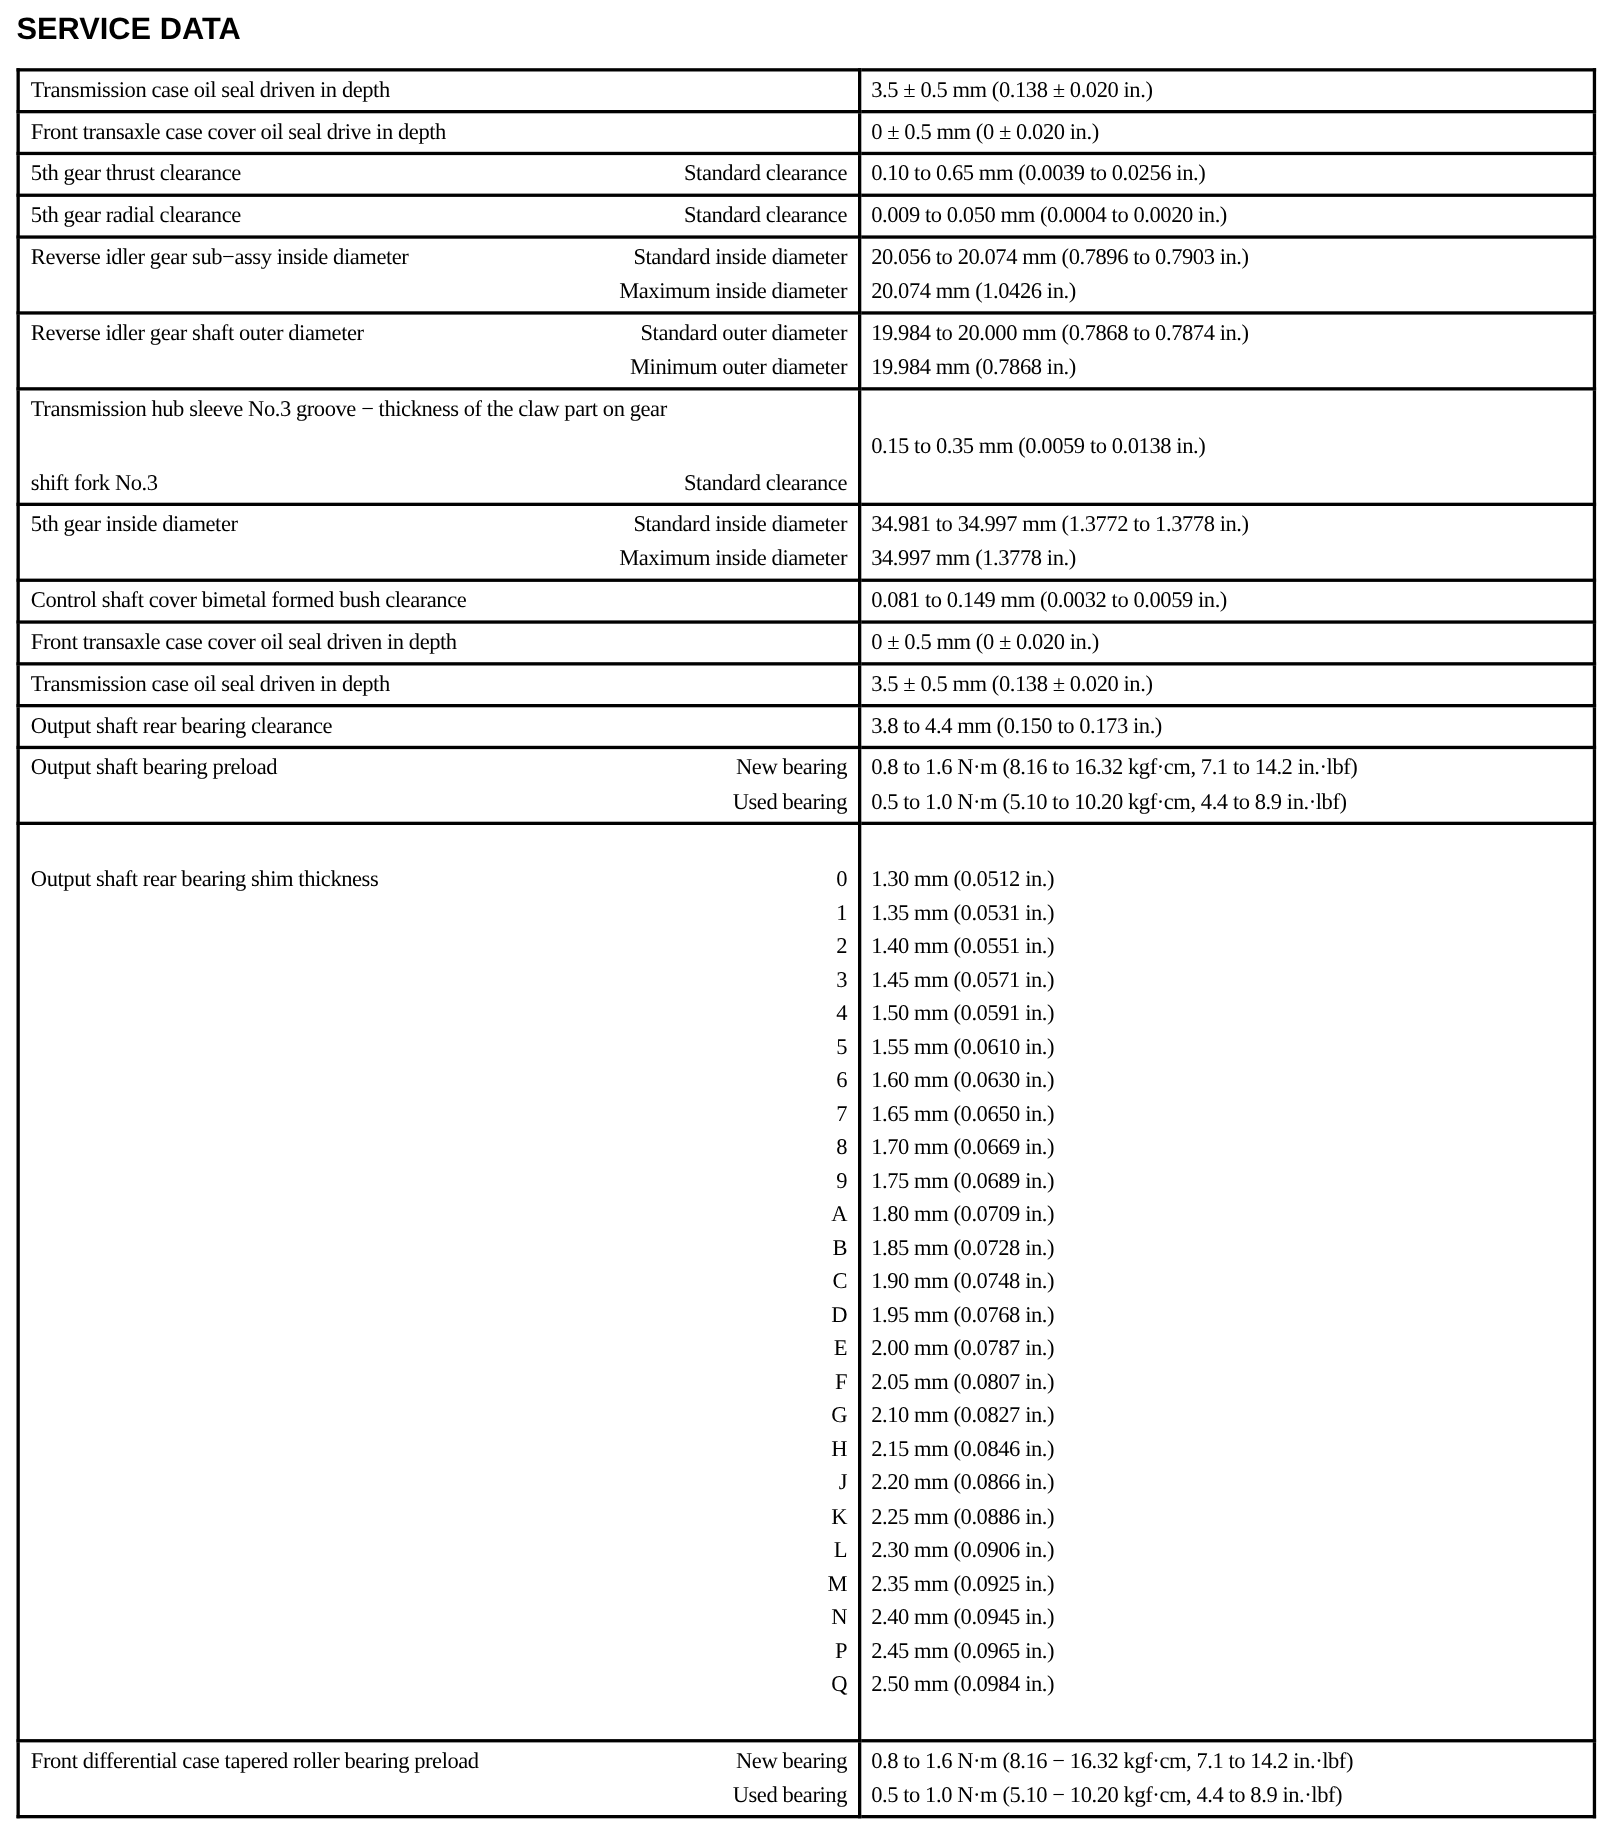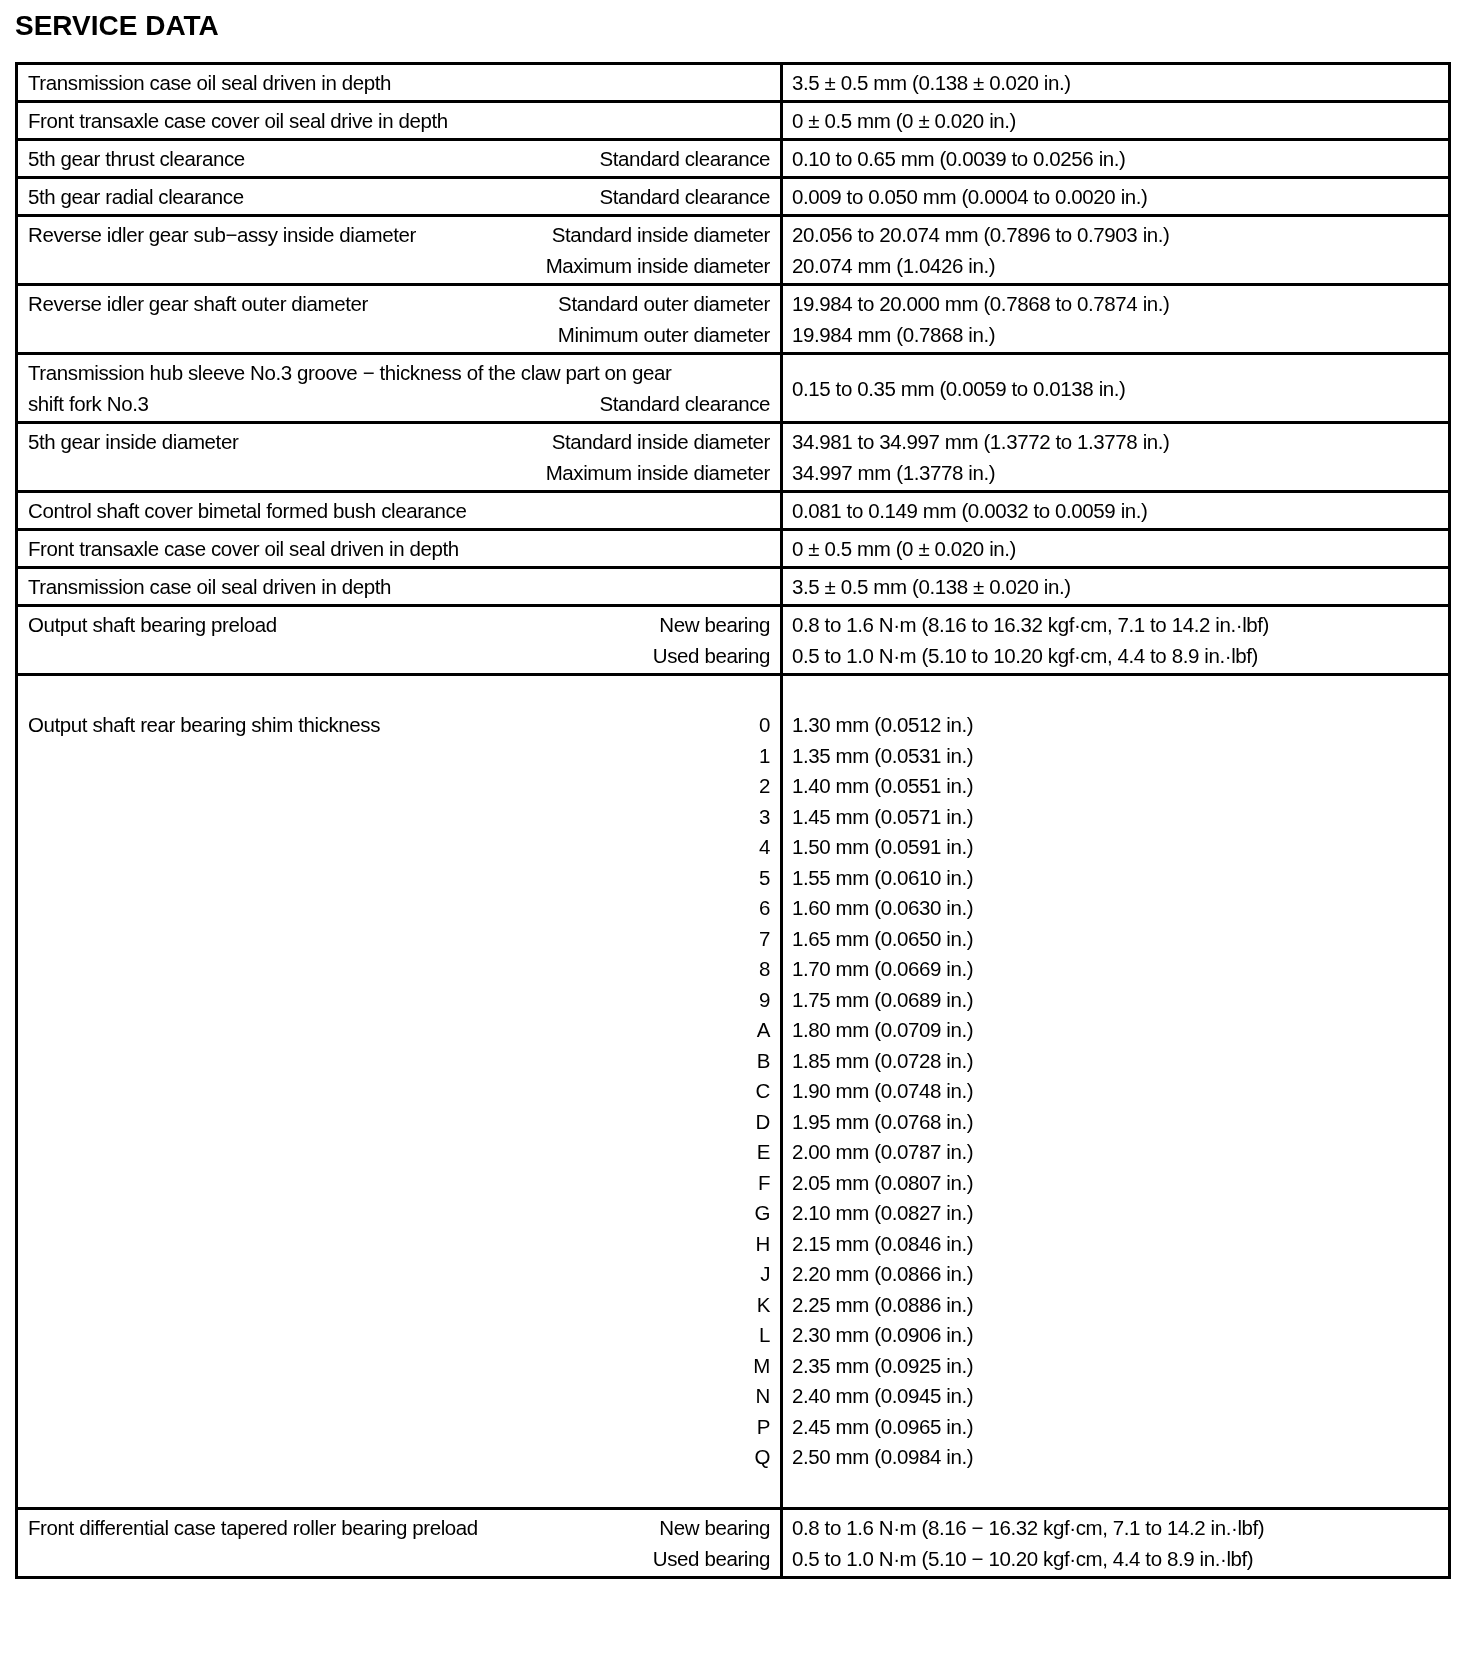"Transmission case oil seal driven" .spec-table td { font-family: none -> Liberation Serif, serif }
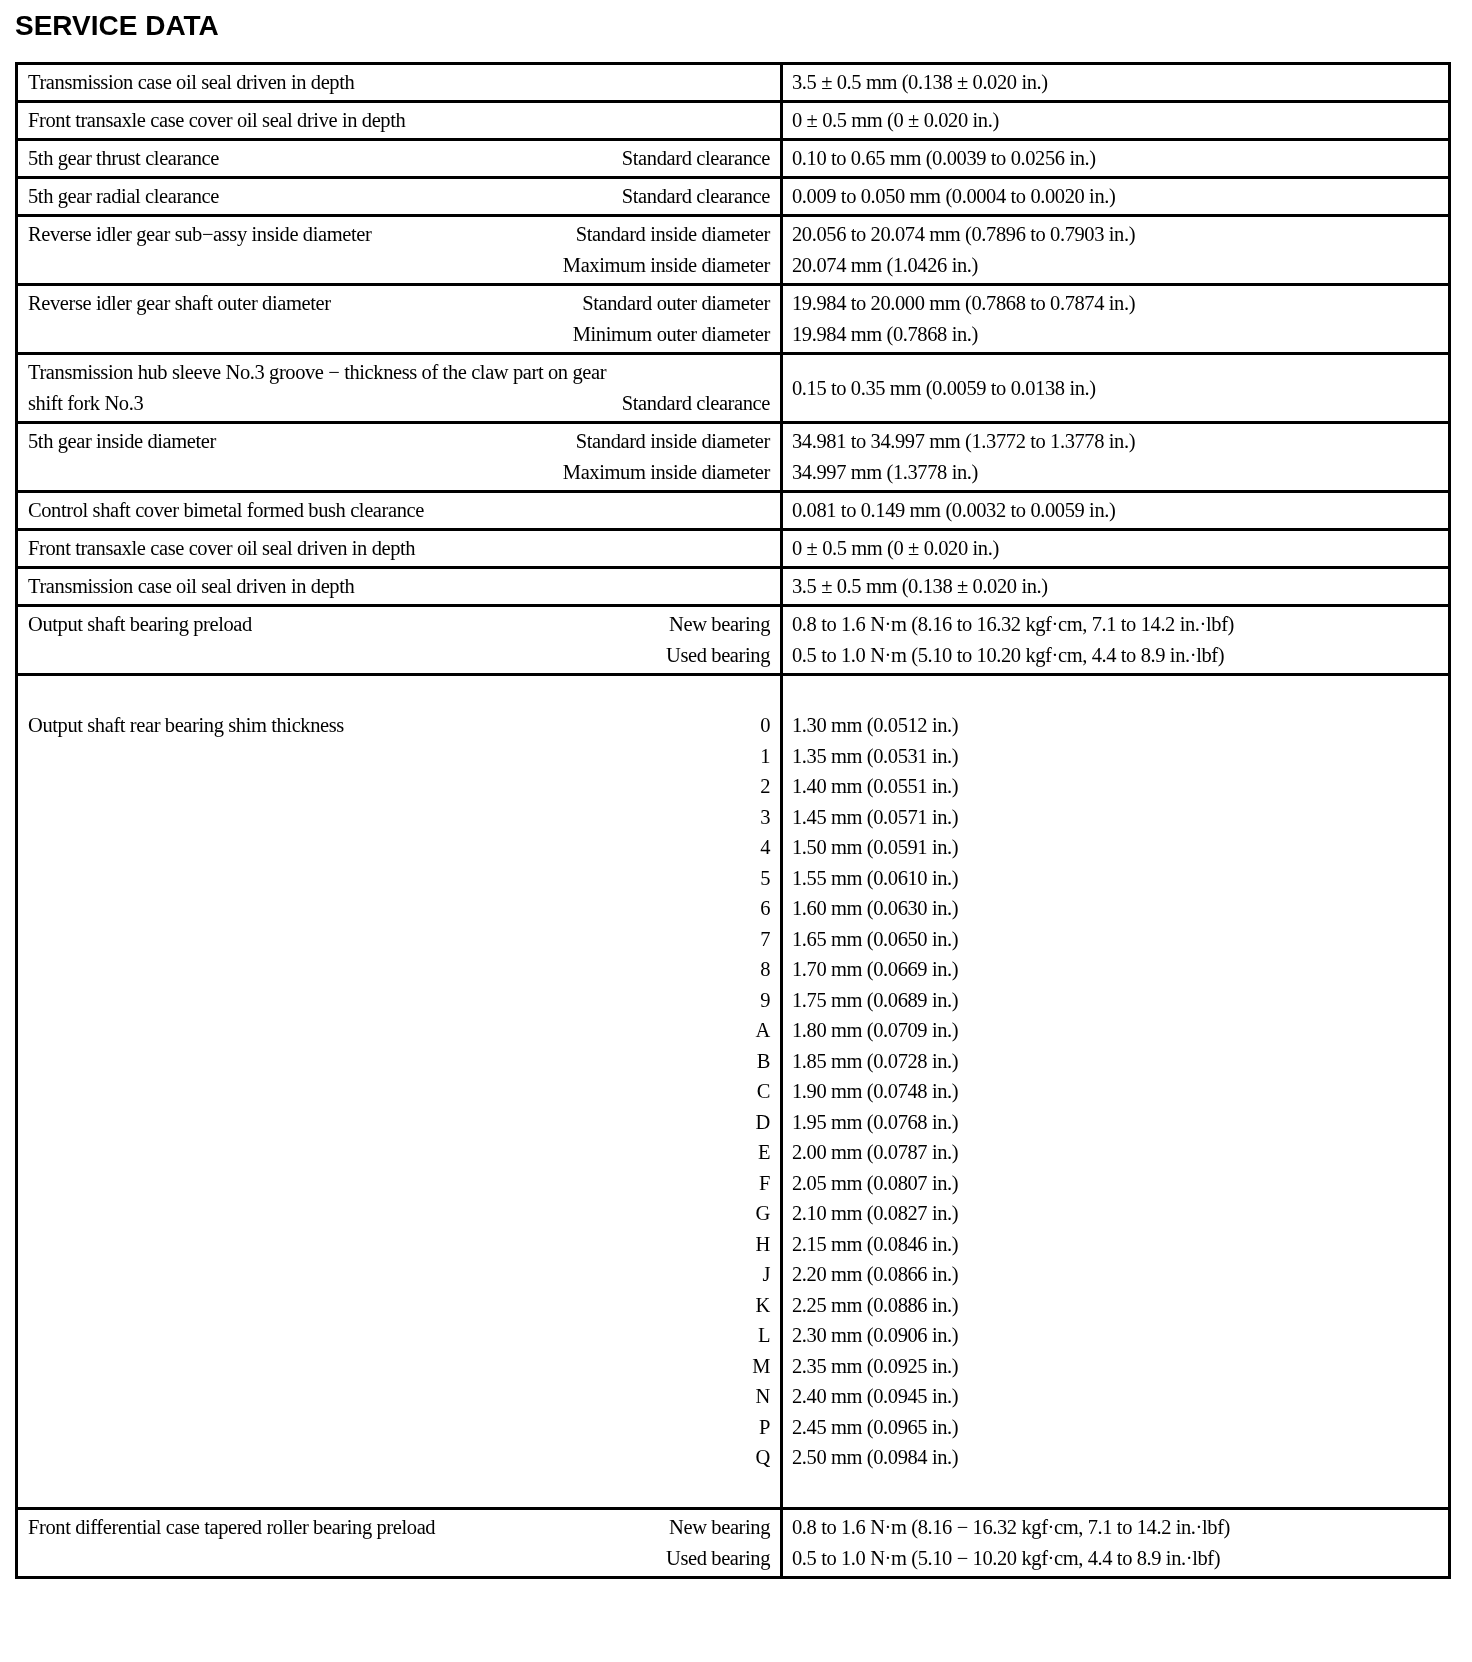"shift fork No.3" .item-wrap-second { margin-top: none -> 36px }
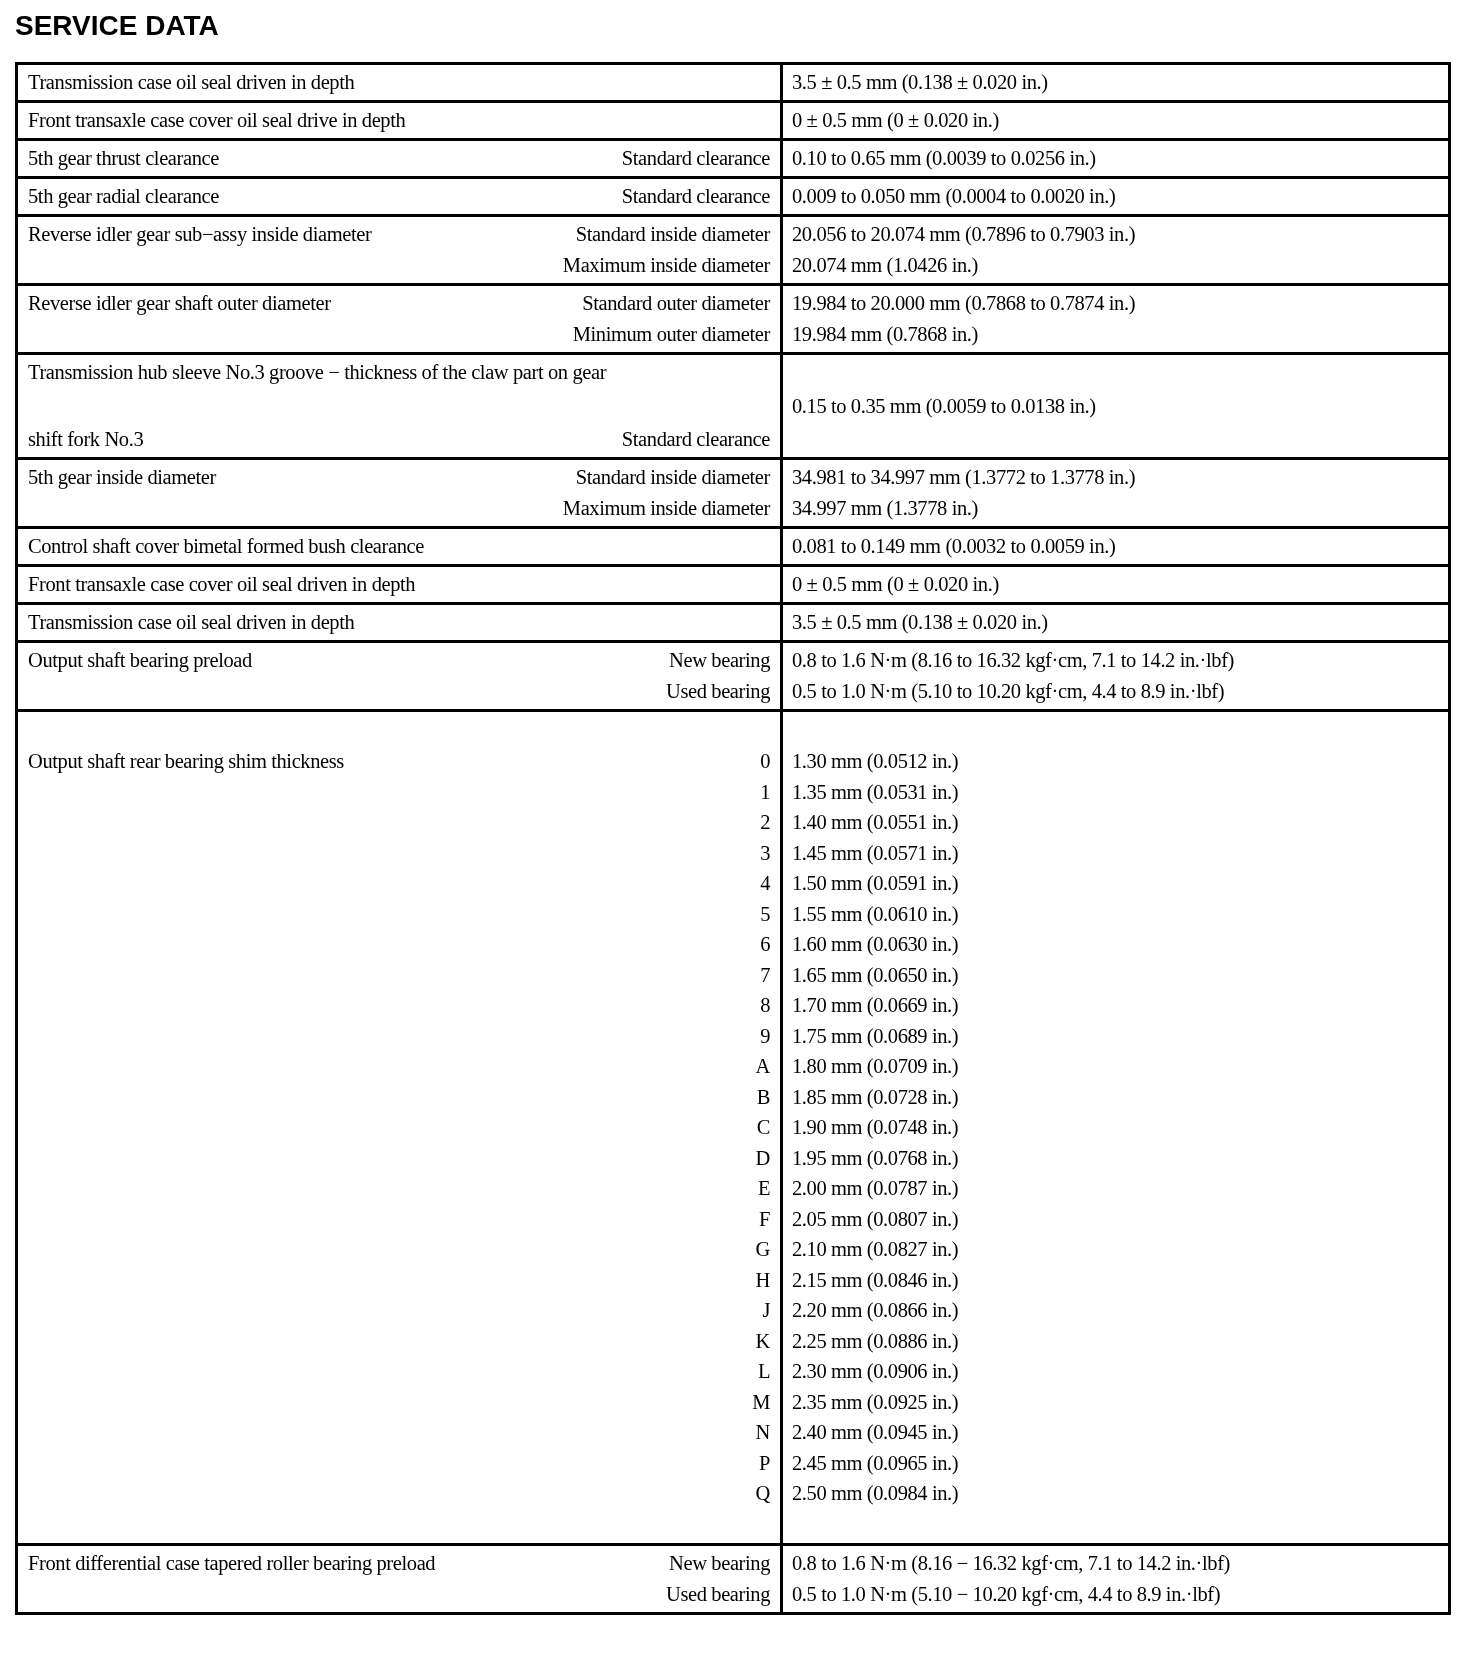"Output shaft rear bearing clearance" tr.row-single { html: none -> <tr> <td> <span>Output shaft rear bearing clearance</span> </td> <td> <span>3.8 to 4.4 mm (0.150 to 0.173 in.)</span> </td> </tr> }
